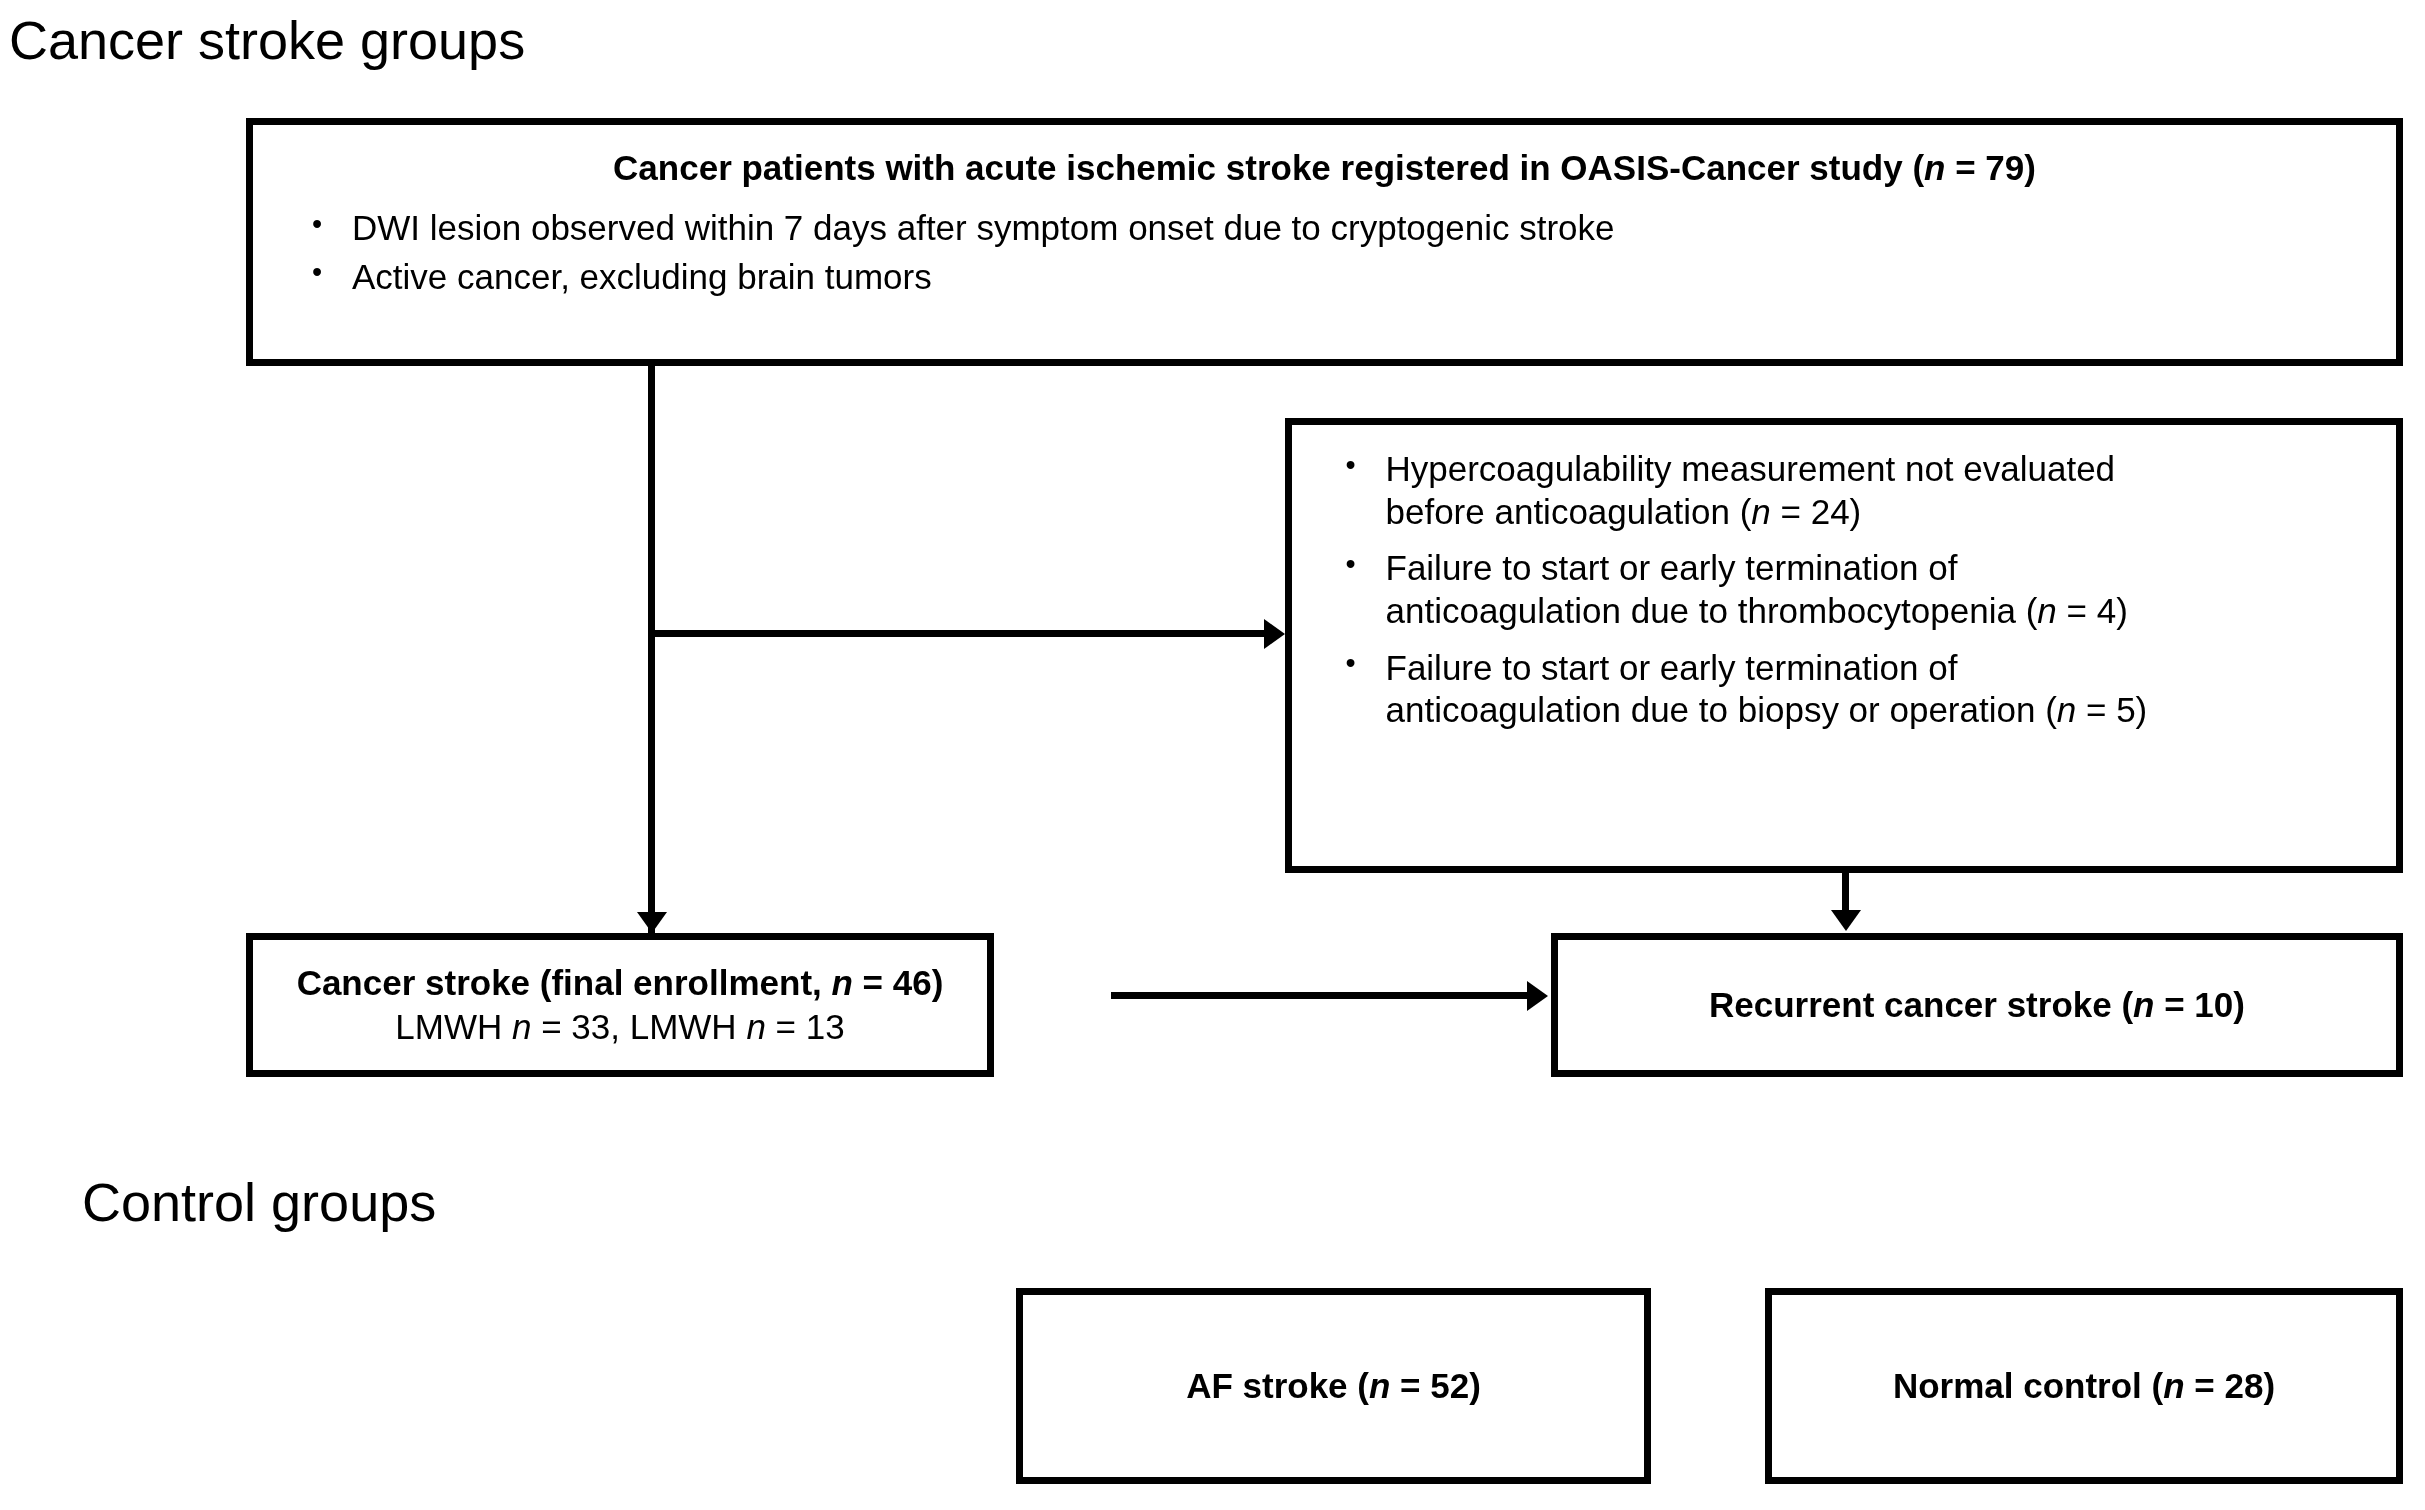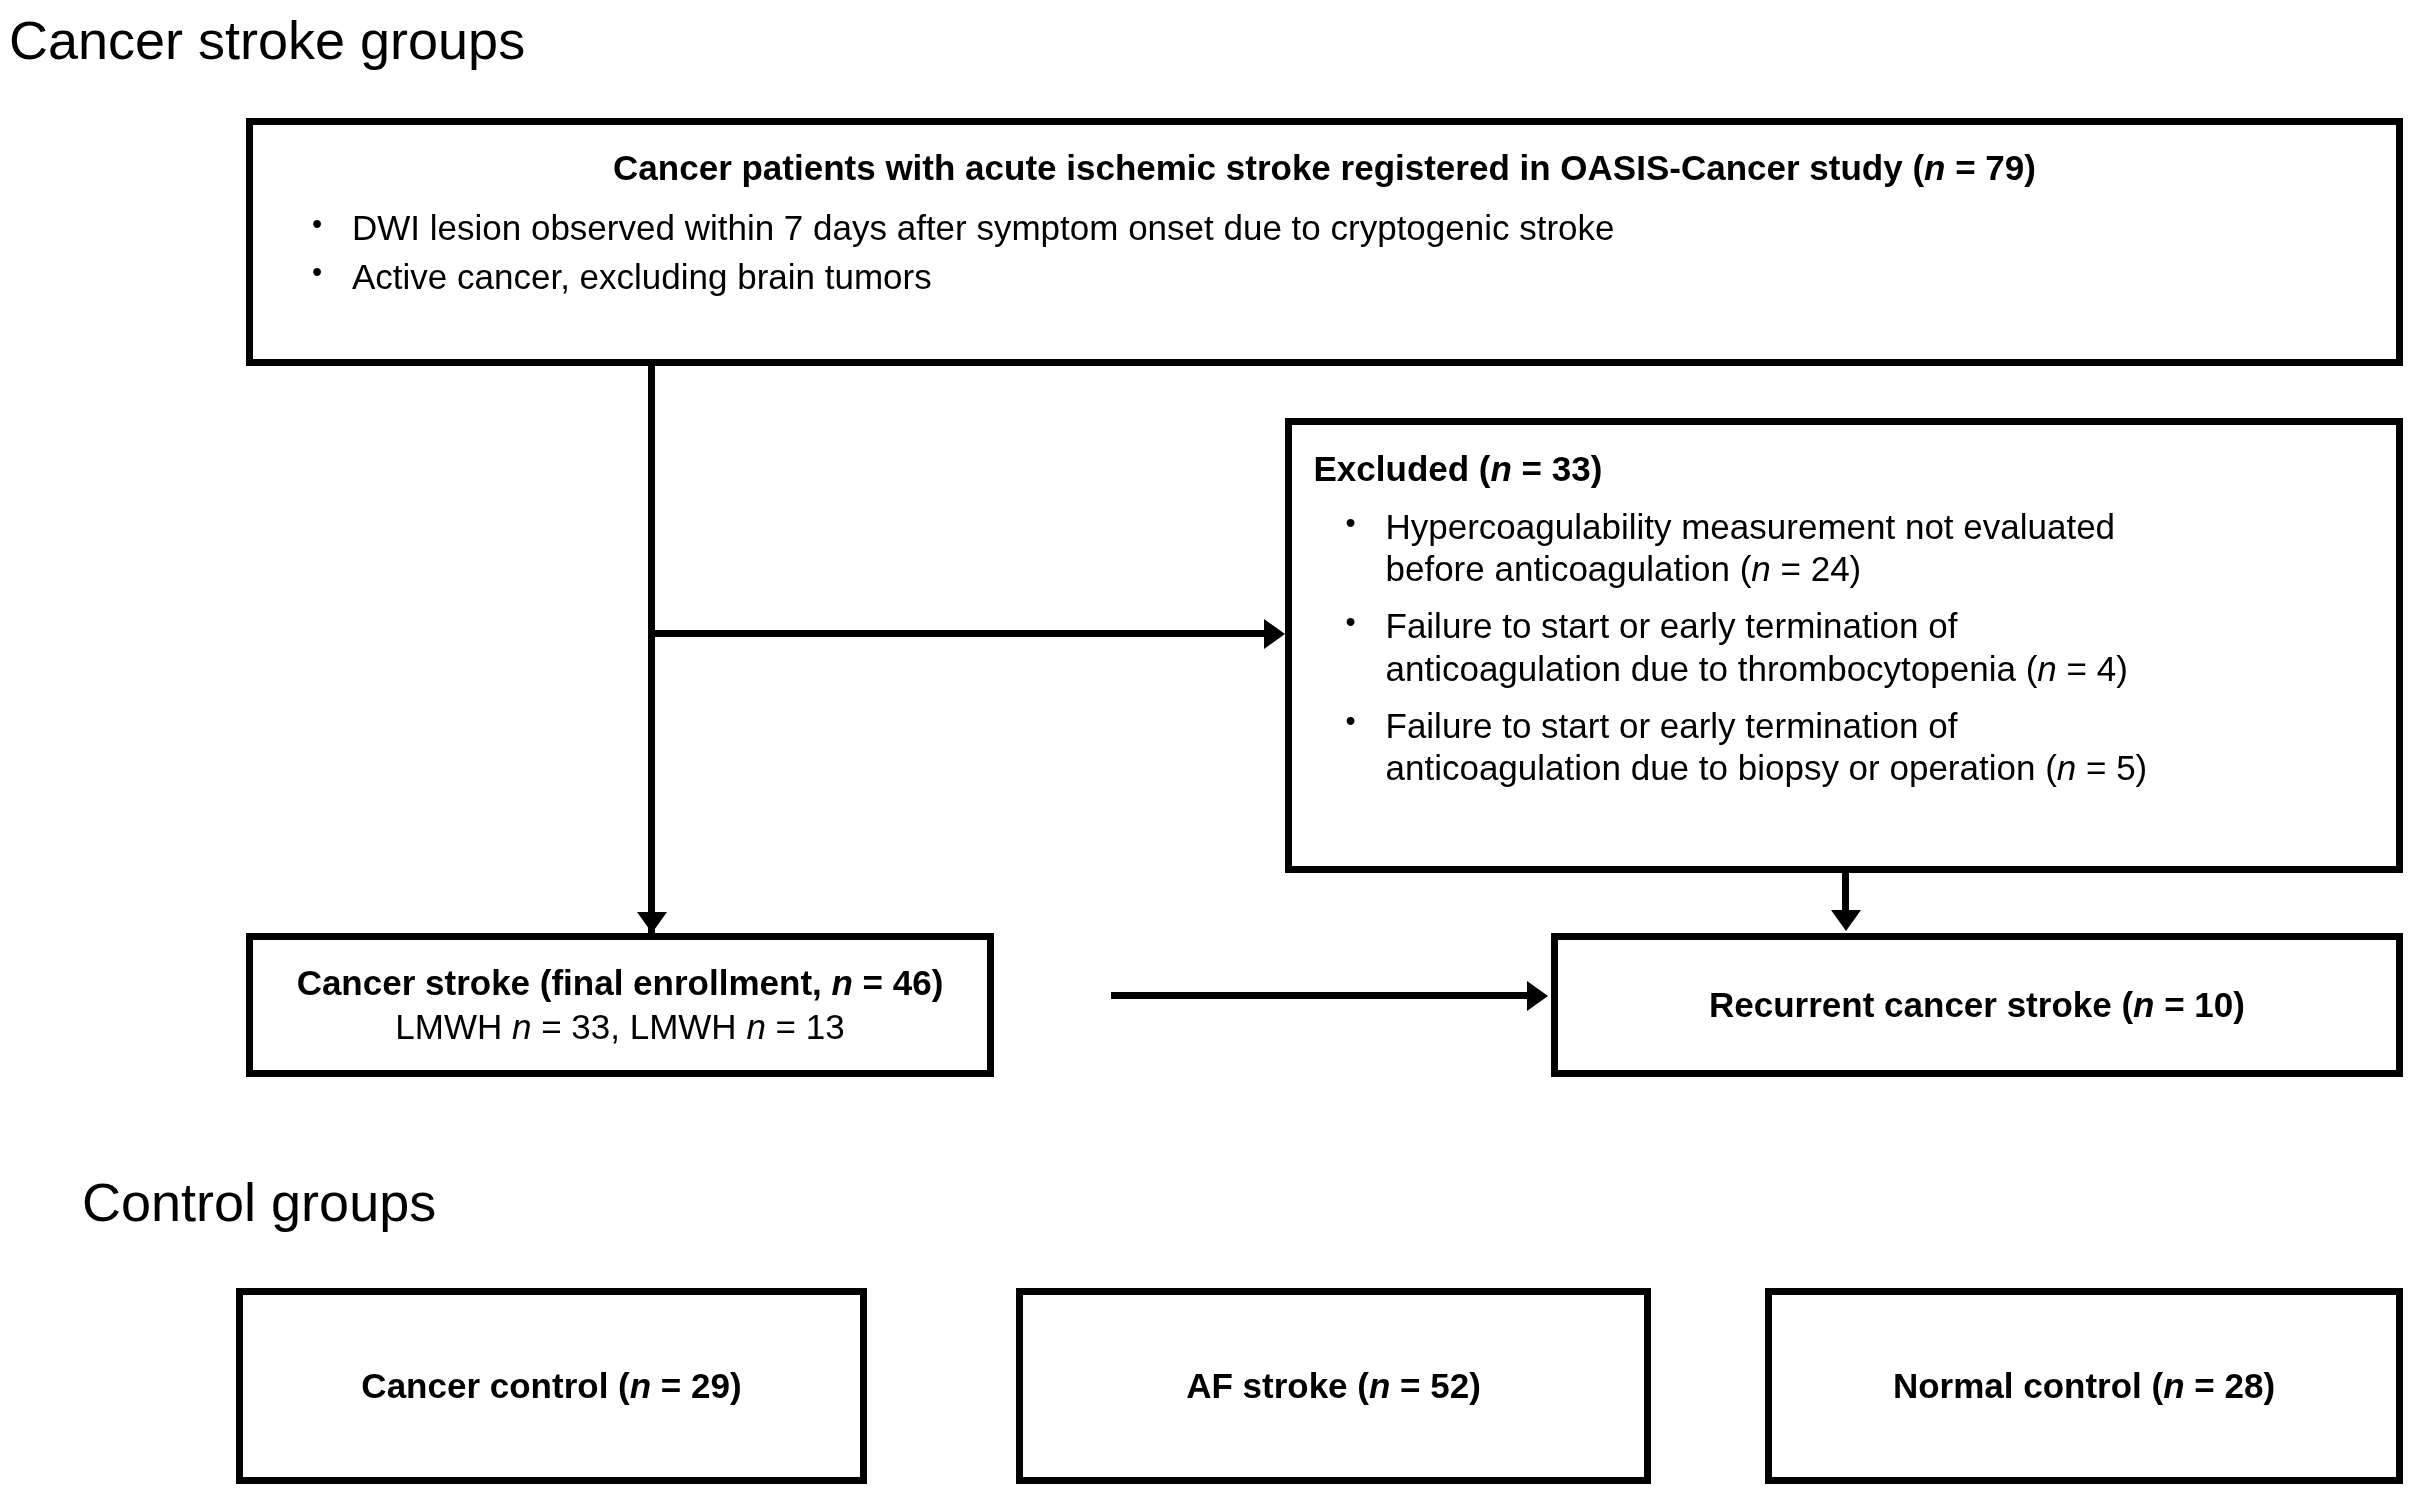"Excluded (n = 33)" div.bold-head { html: <div><span>Excluded (</span><i>n</i><span> = 33)</span></div> -> none }
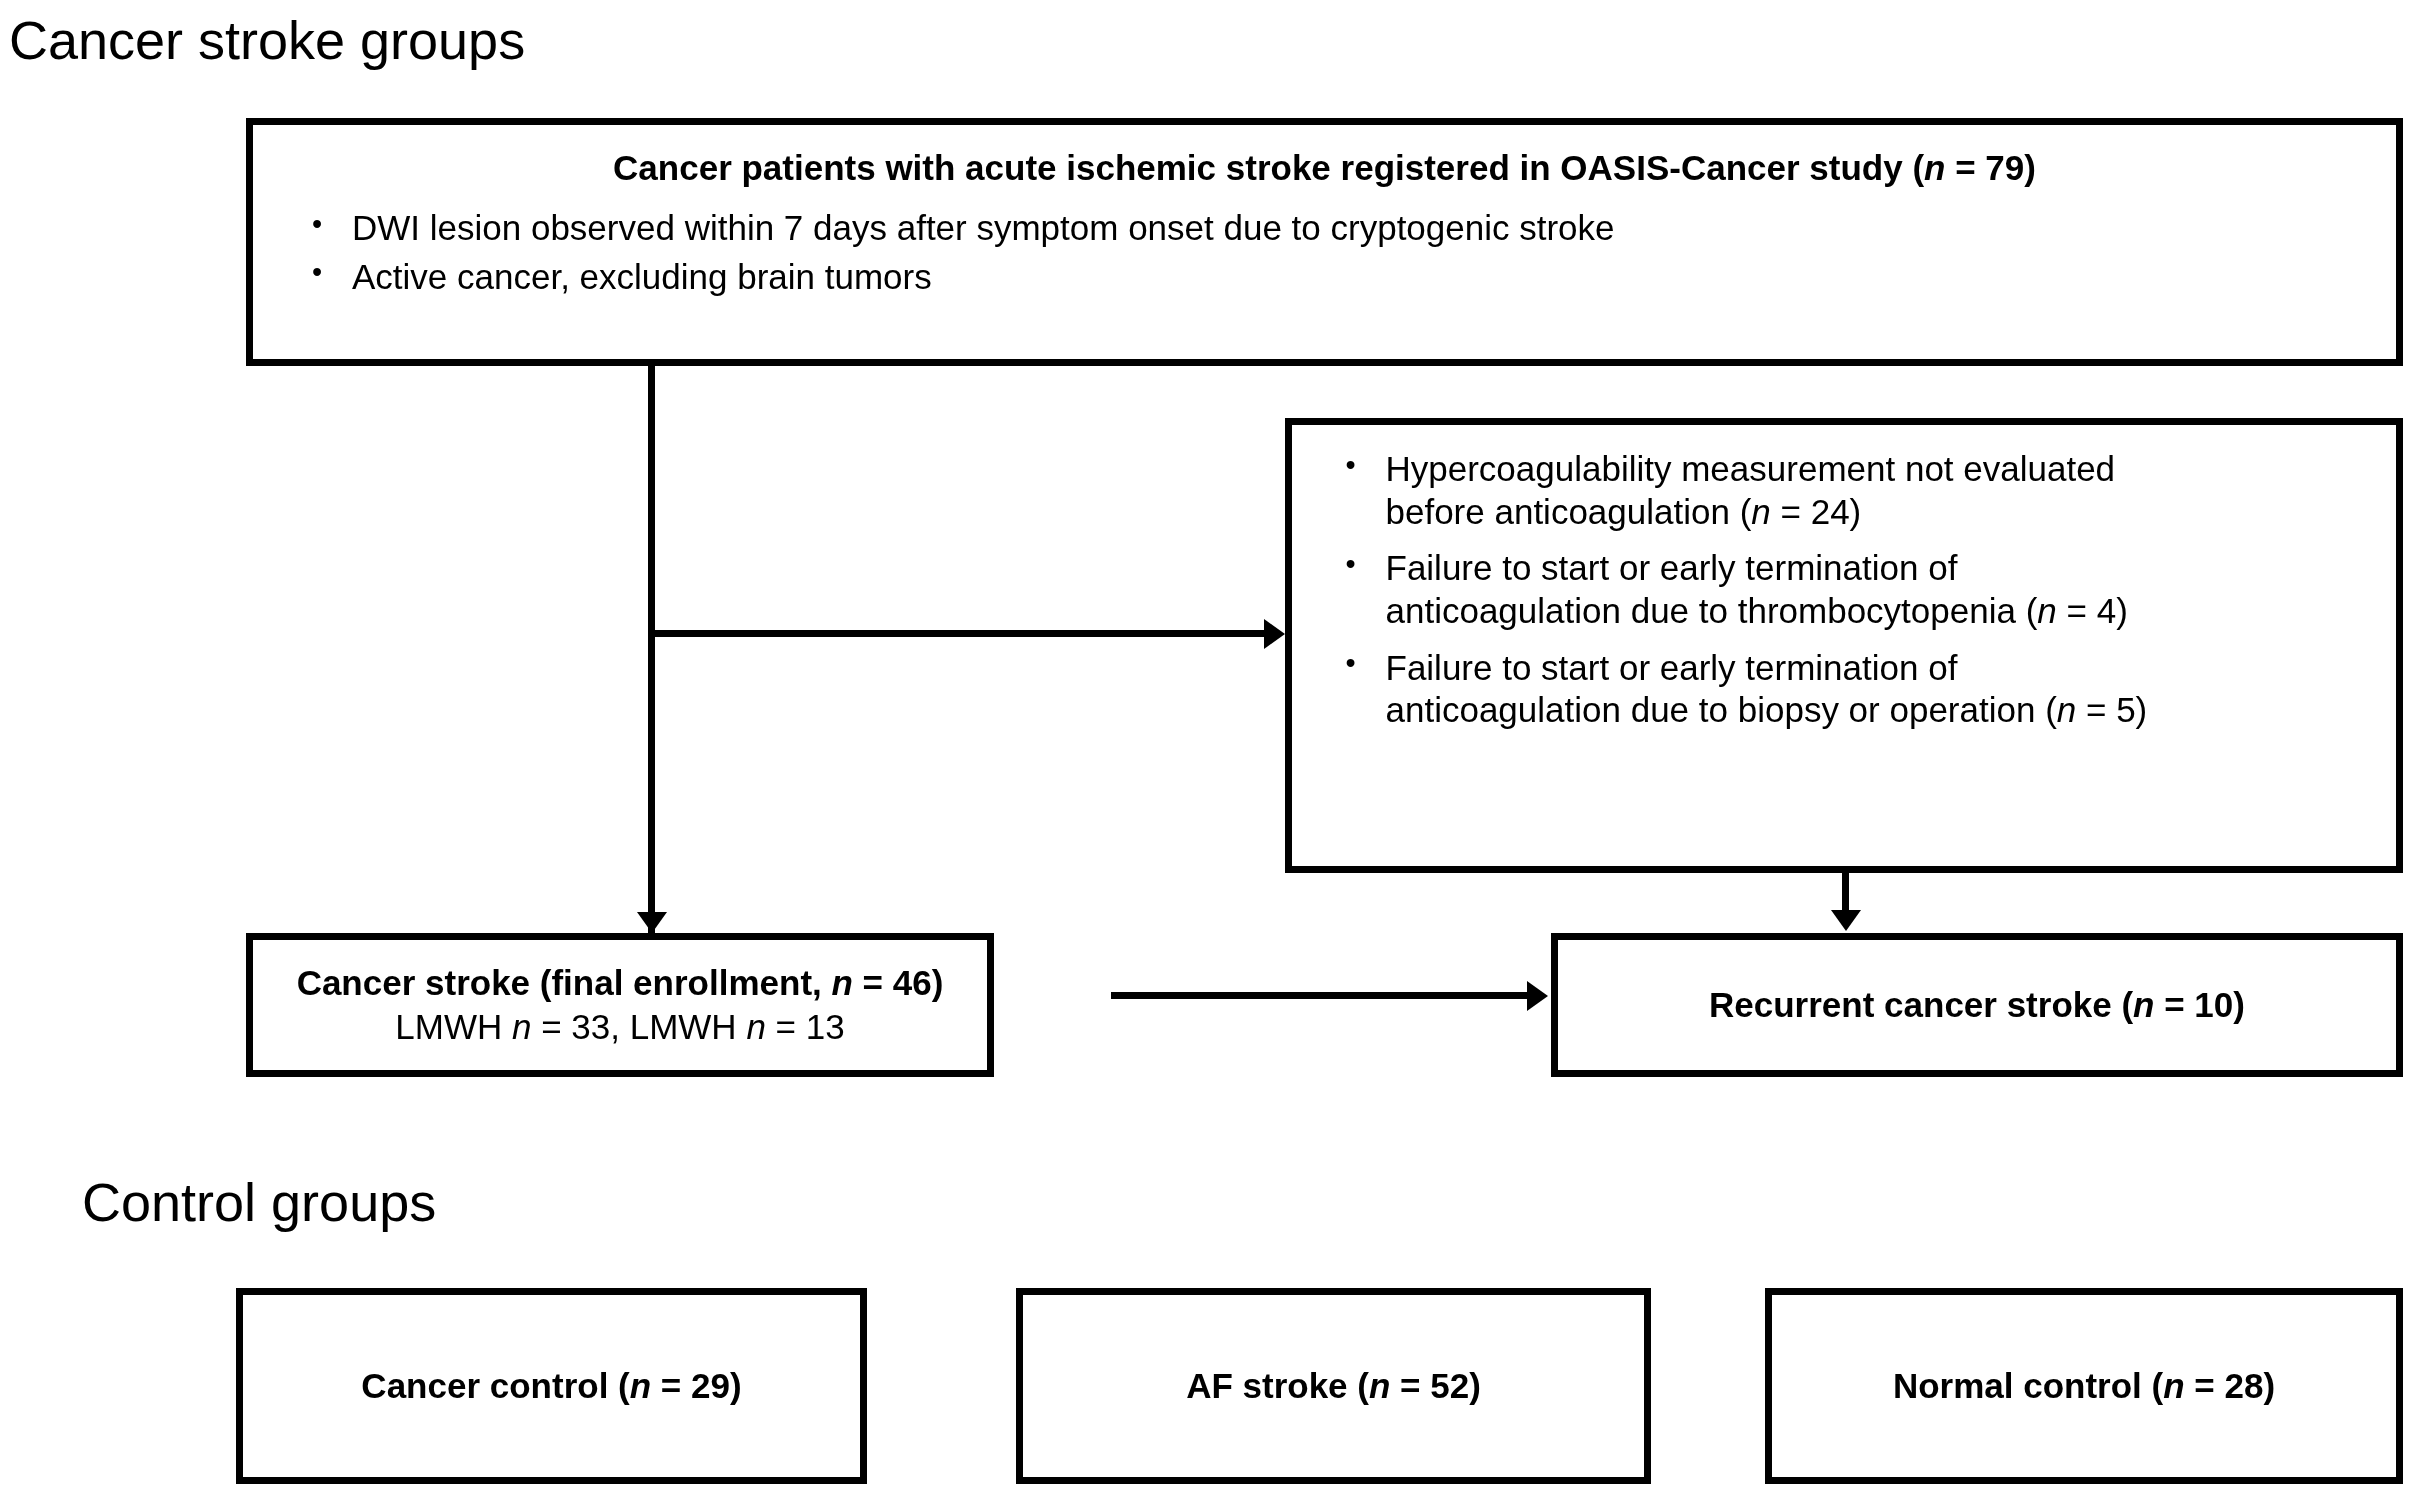"Cancer control (n = 29)" div.box { html: <div> <div><span>Cancer control (</span><i>n</i><span> = 29)</span></div> </div> -> none }
